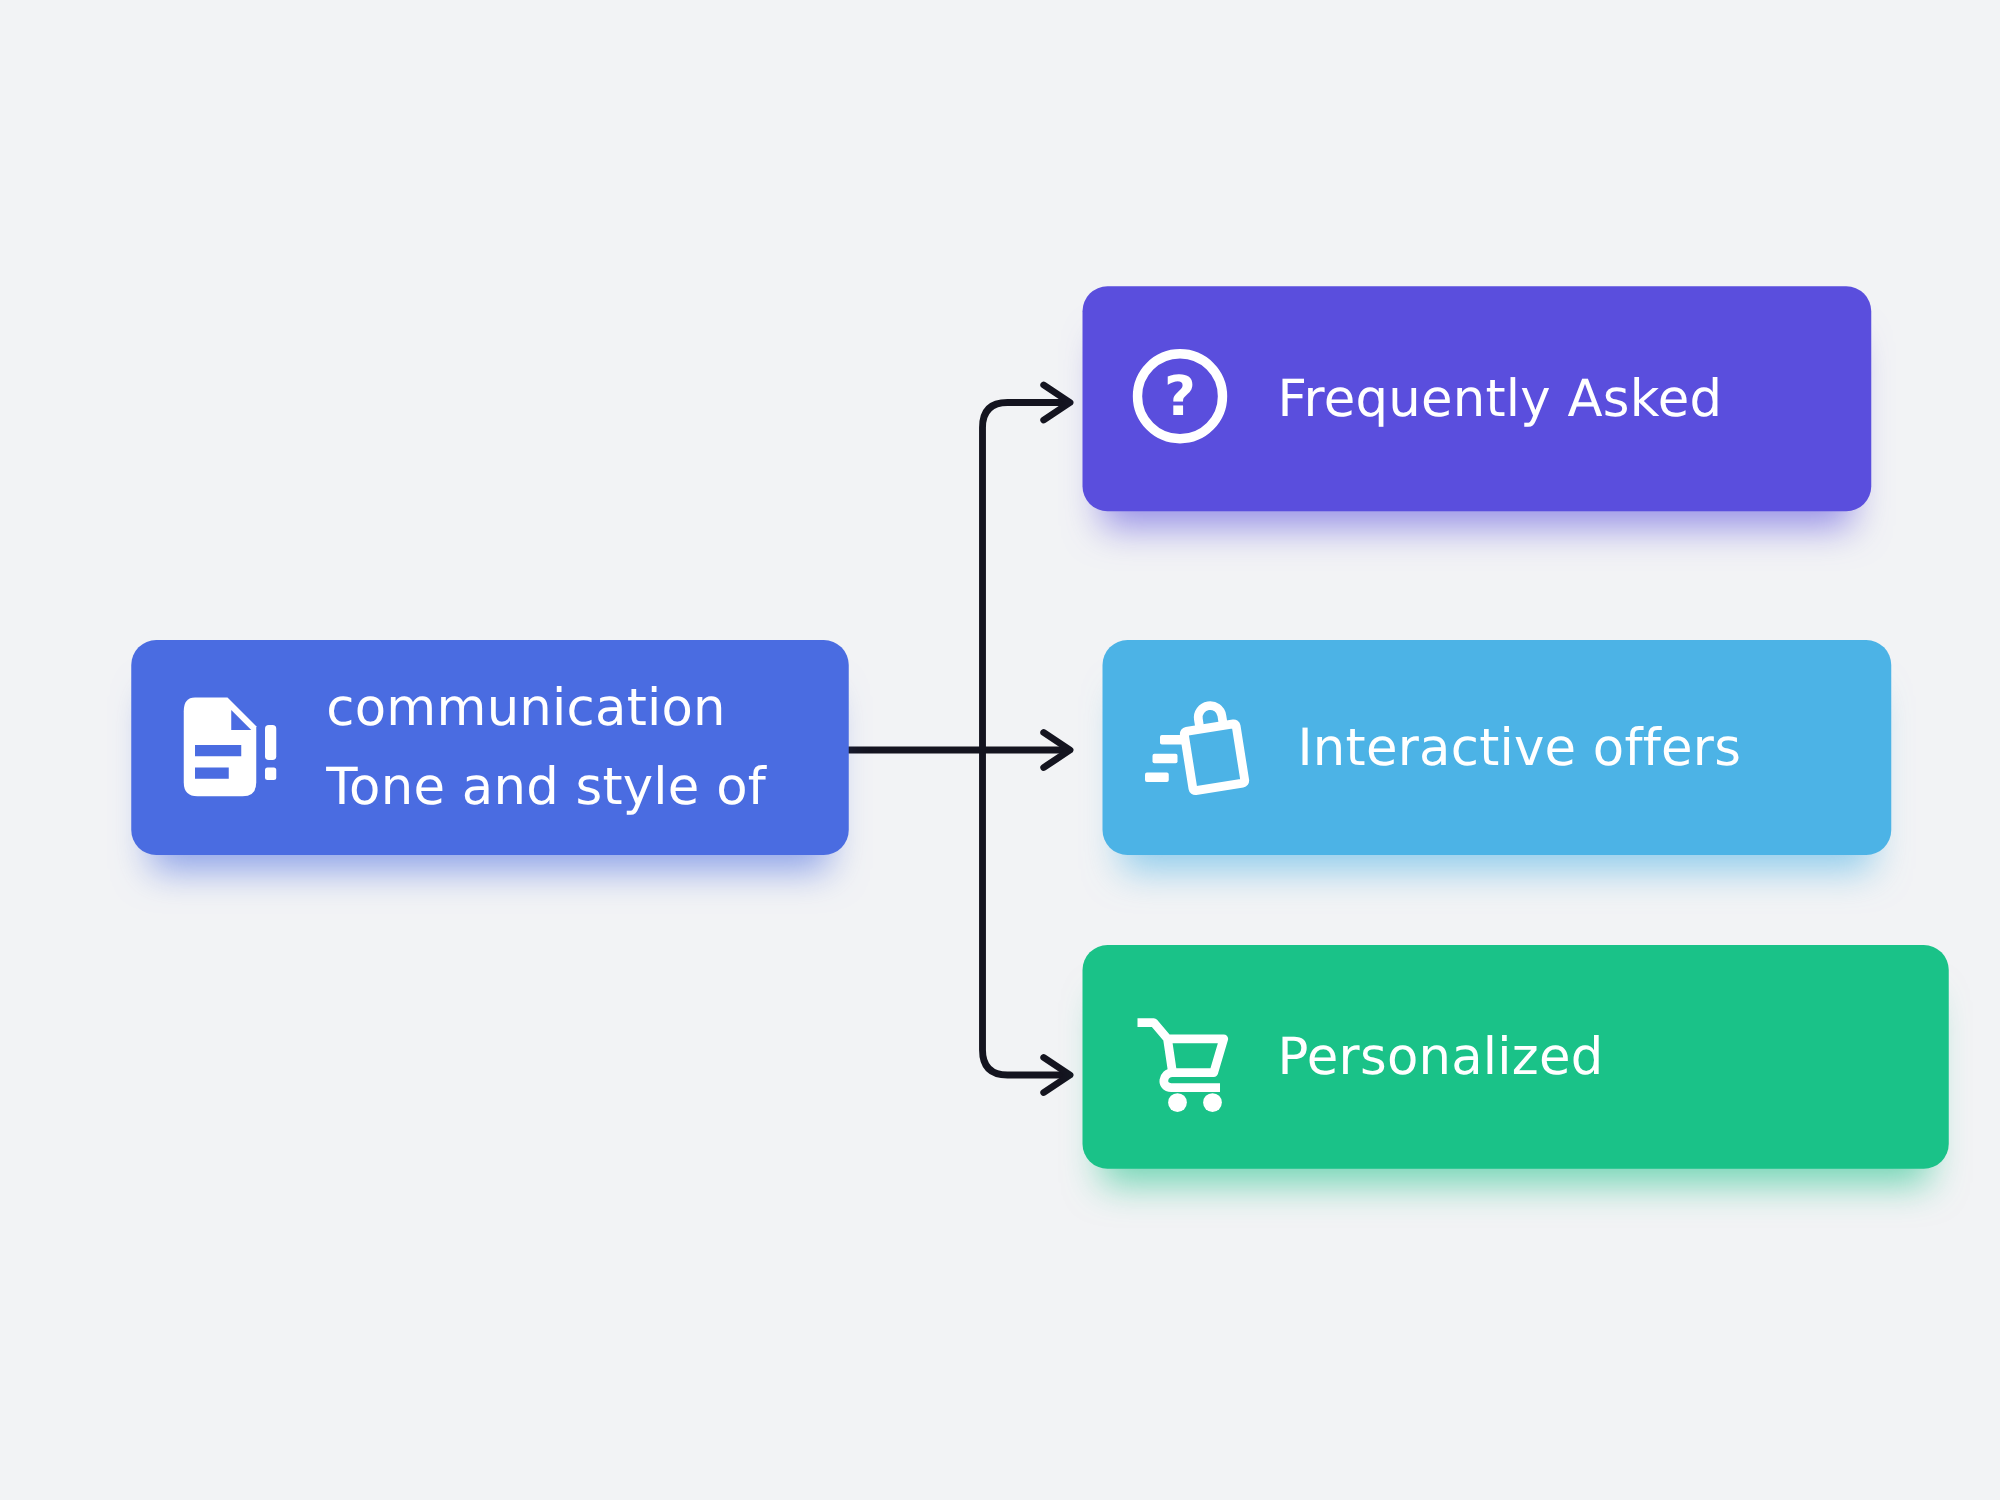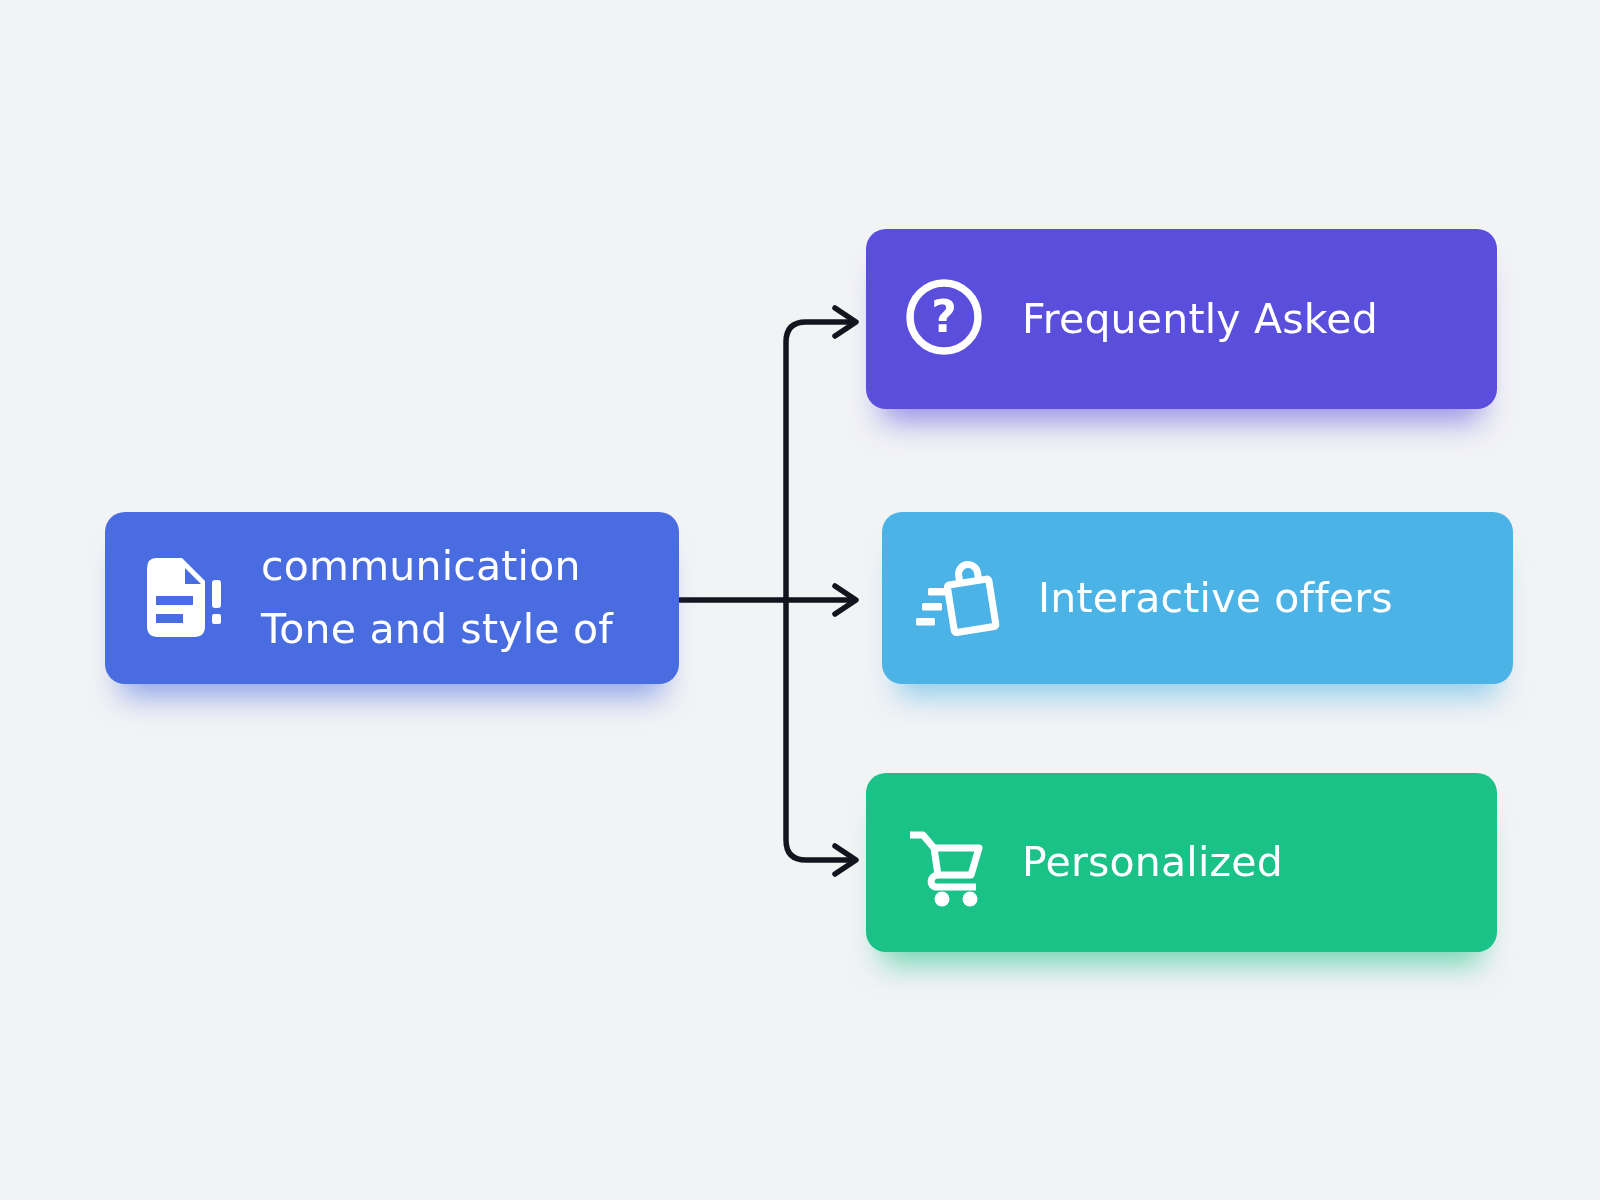"Personalized" #node-recs { top: 773px -> 756px; width: 631px -> 693px }
